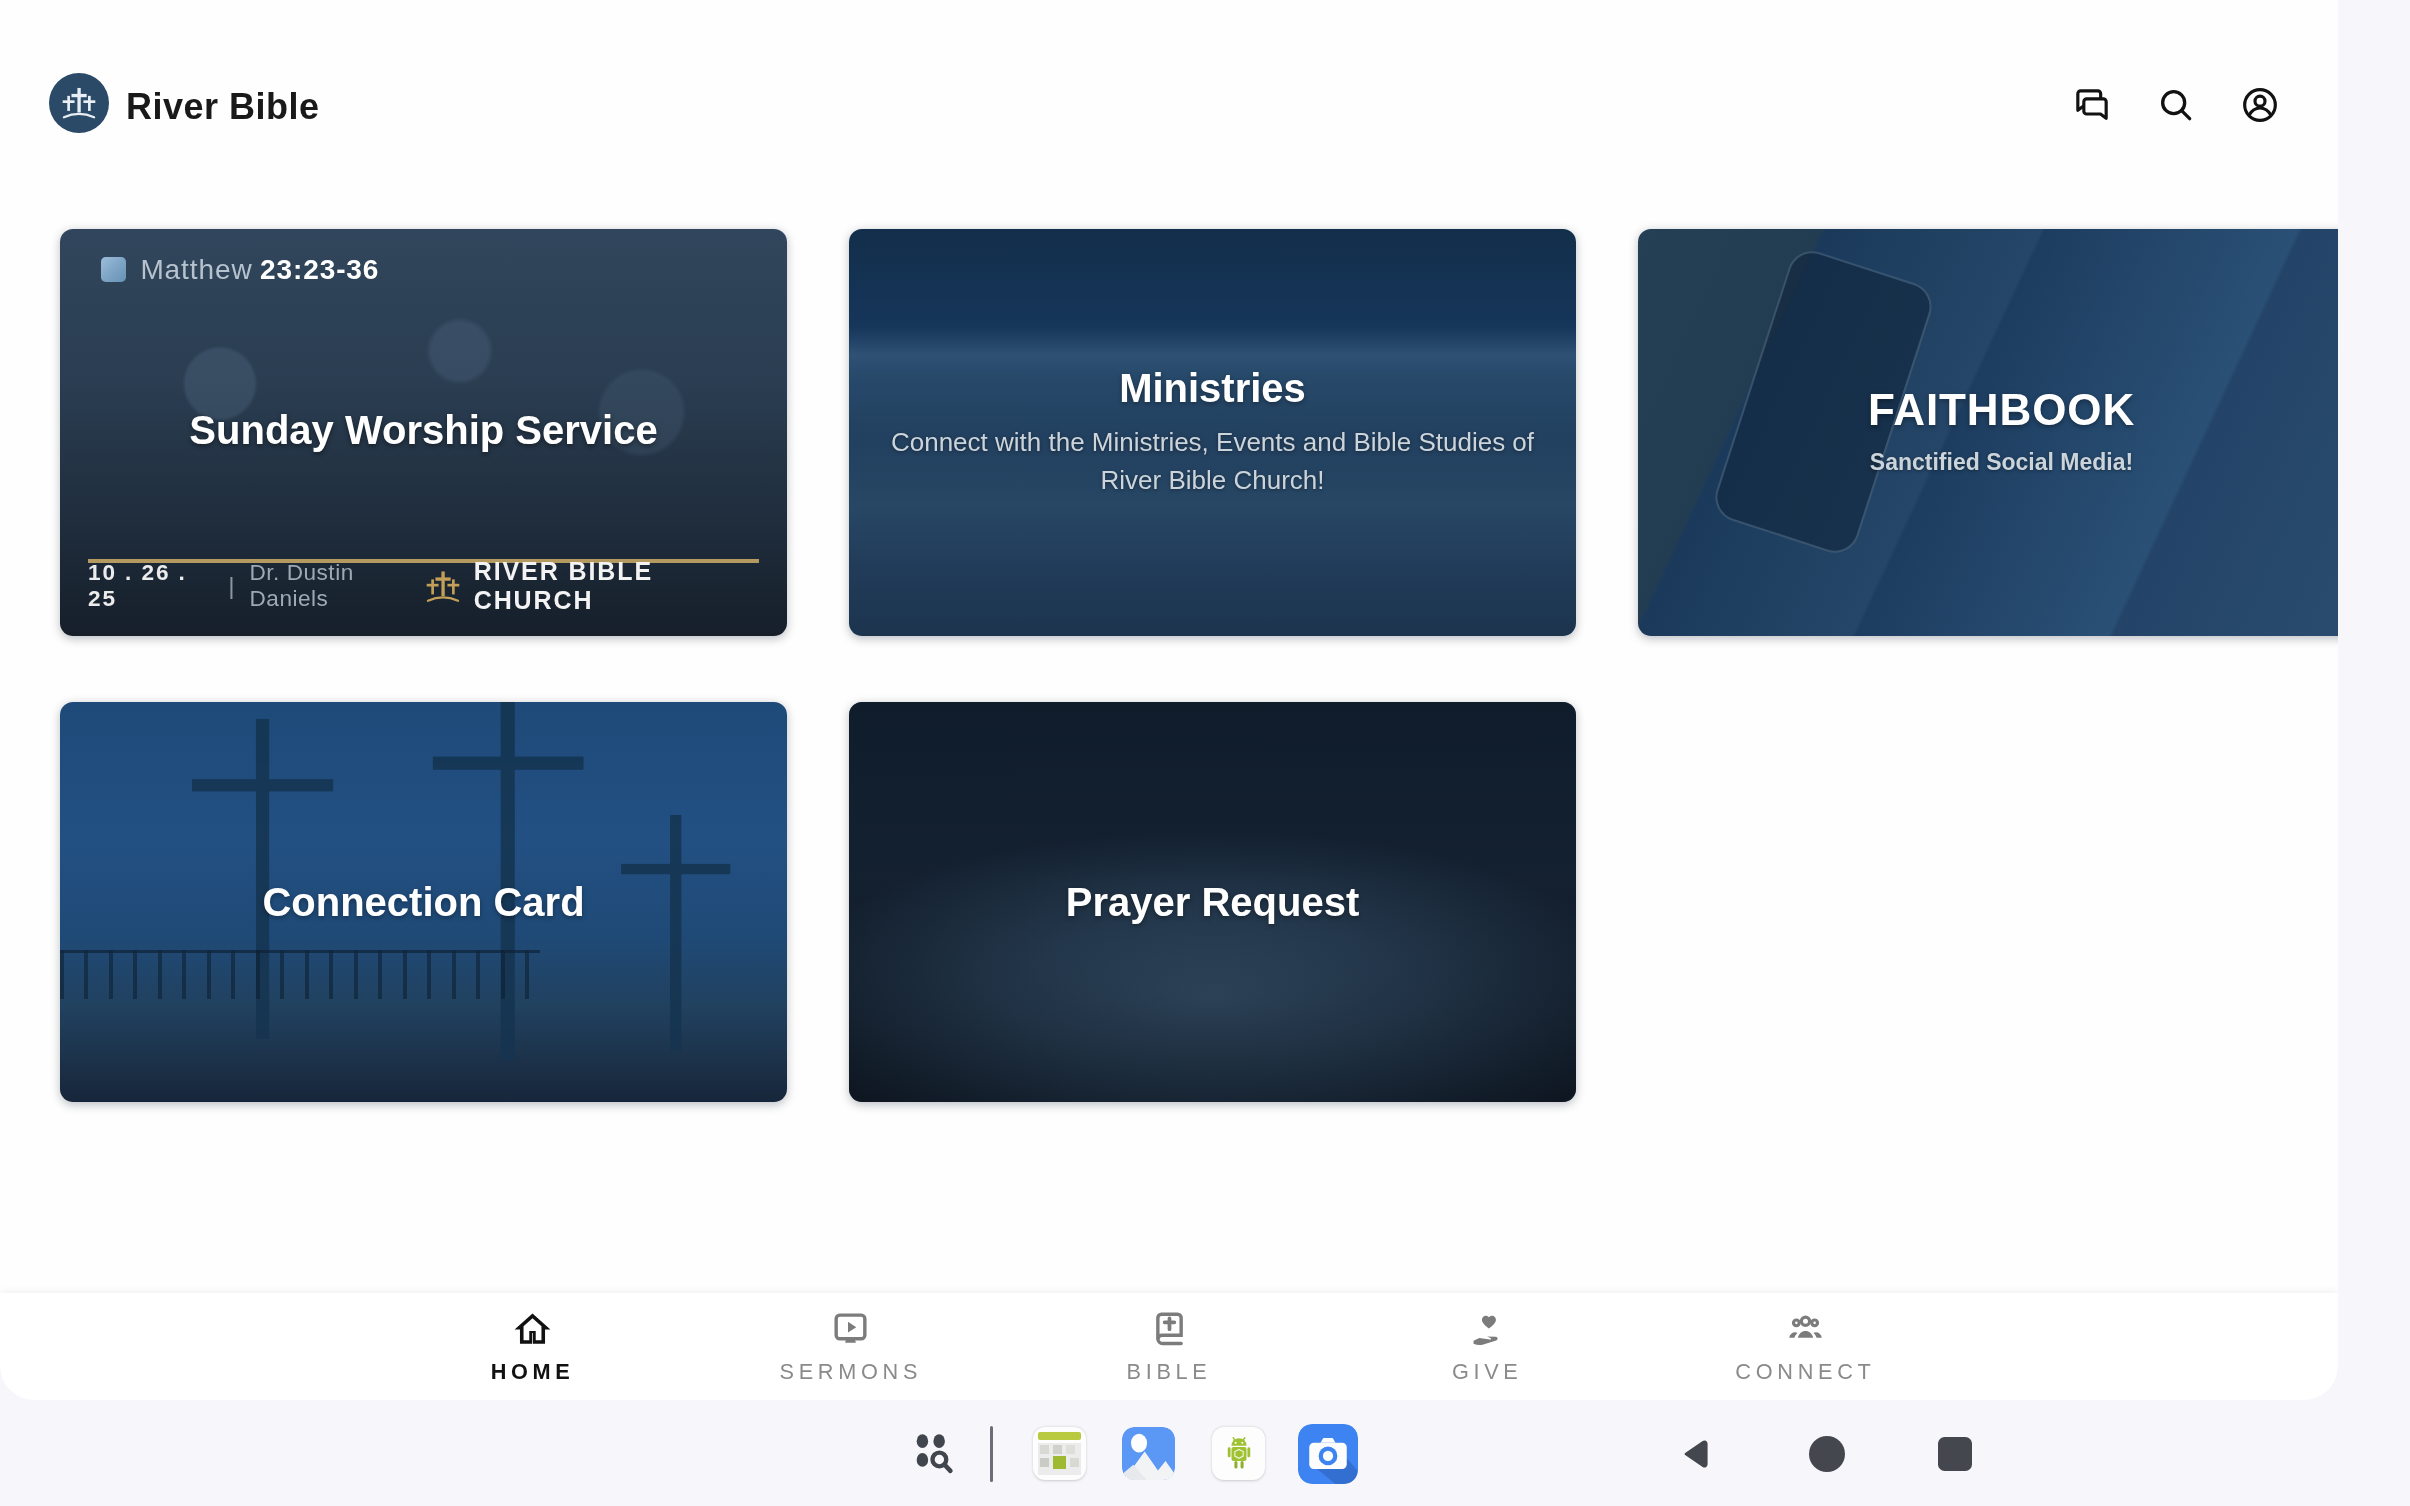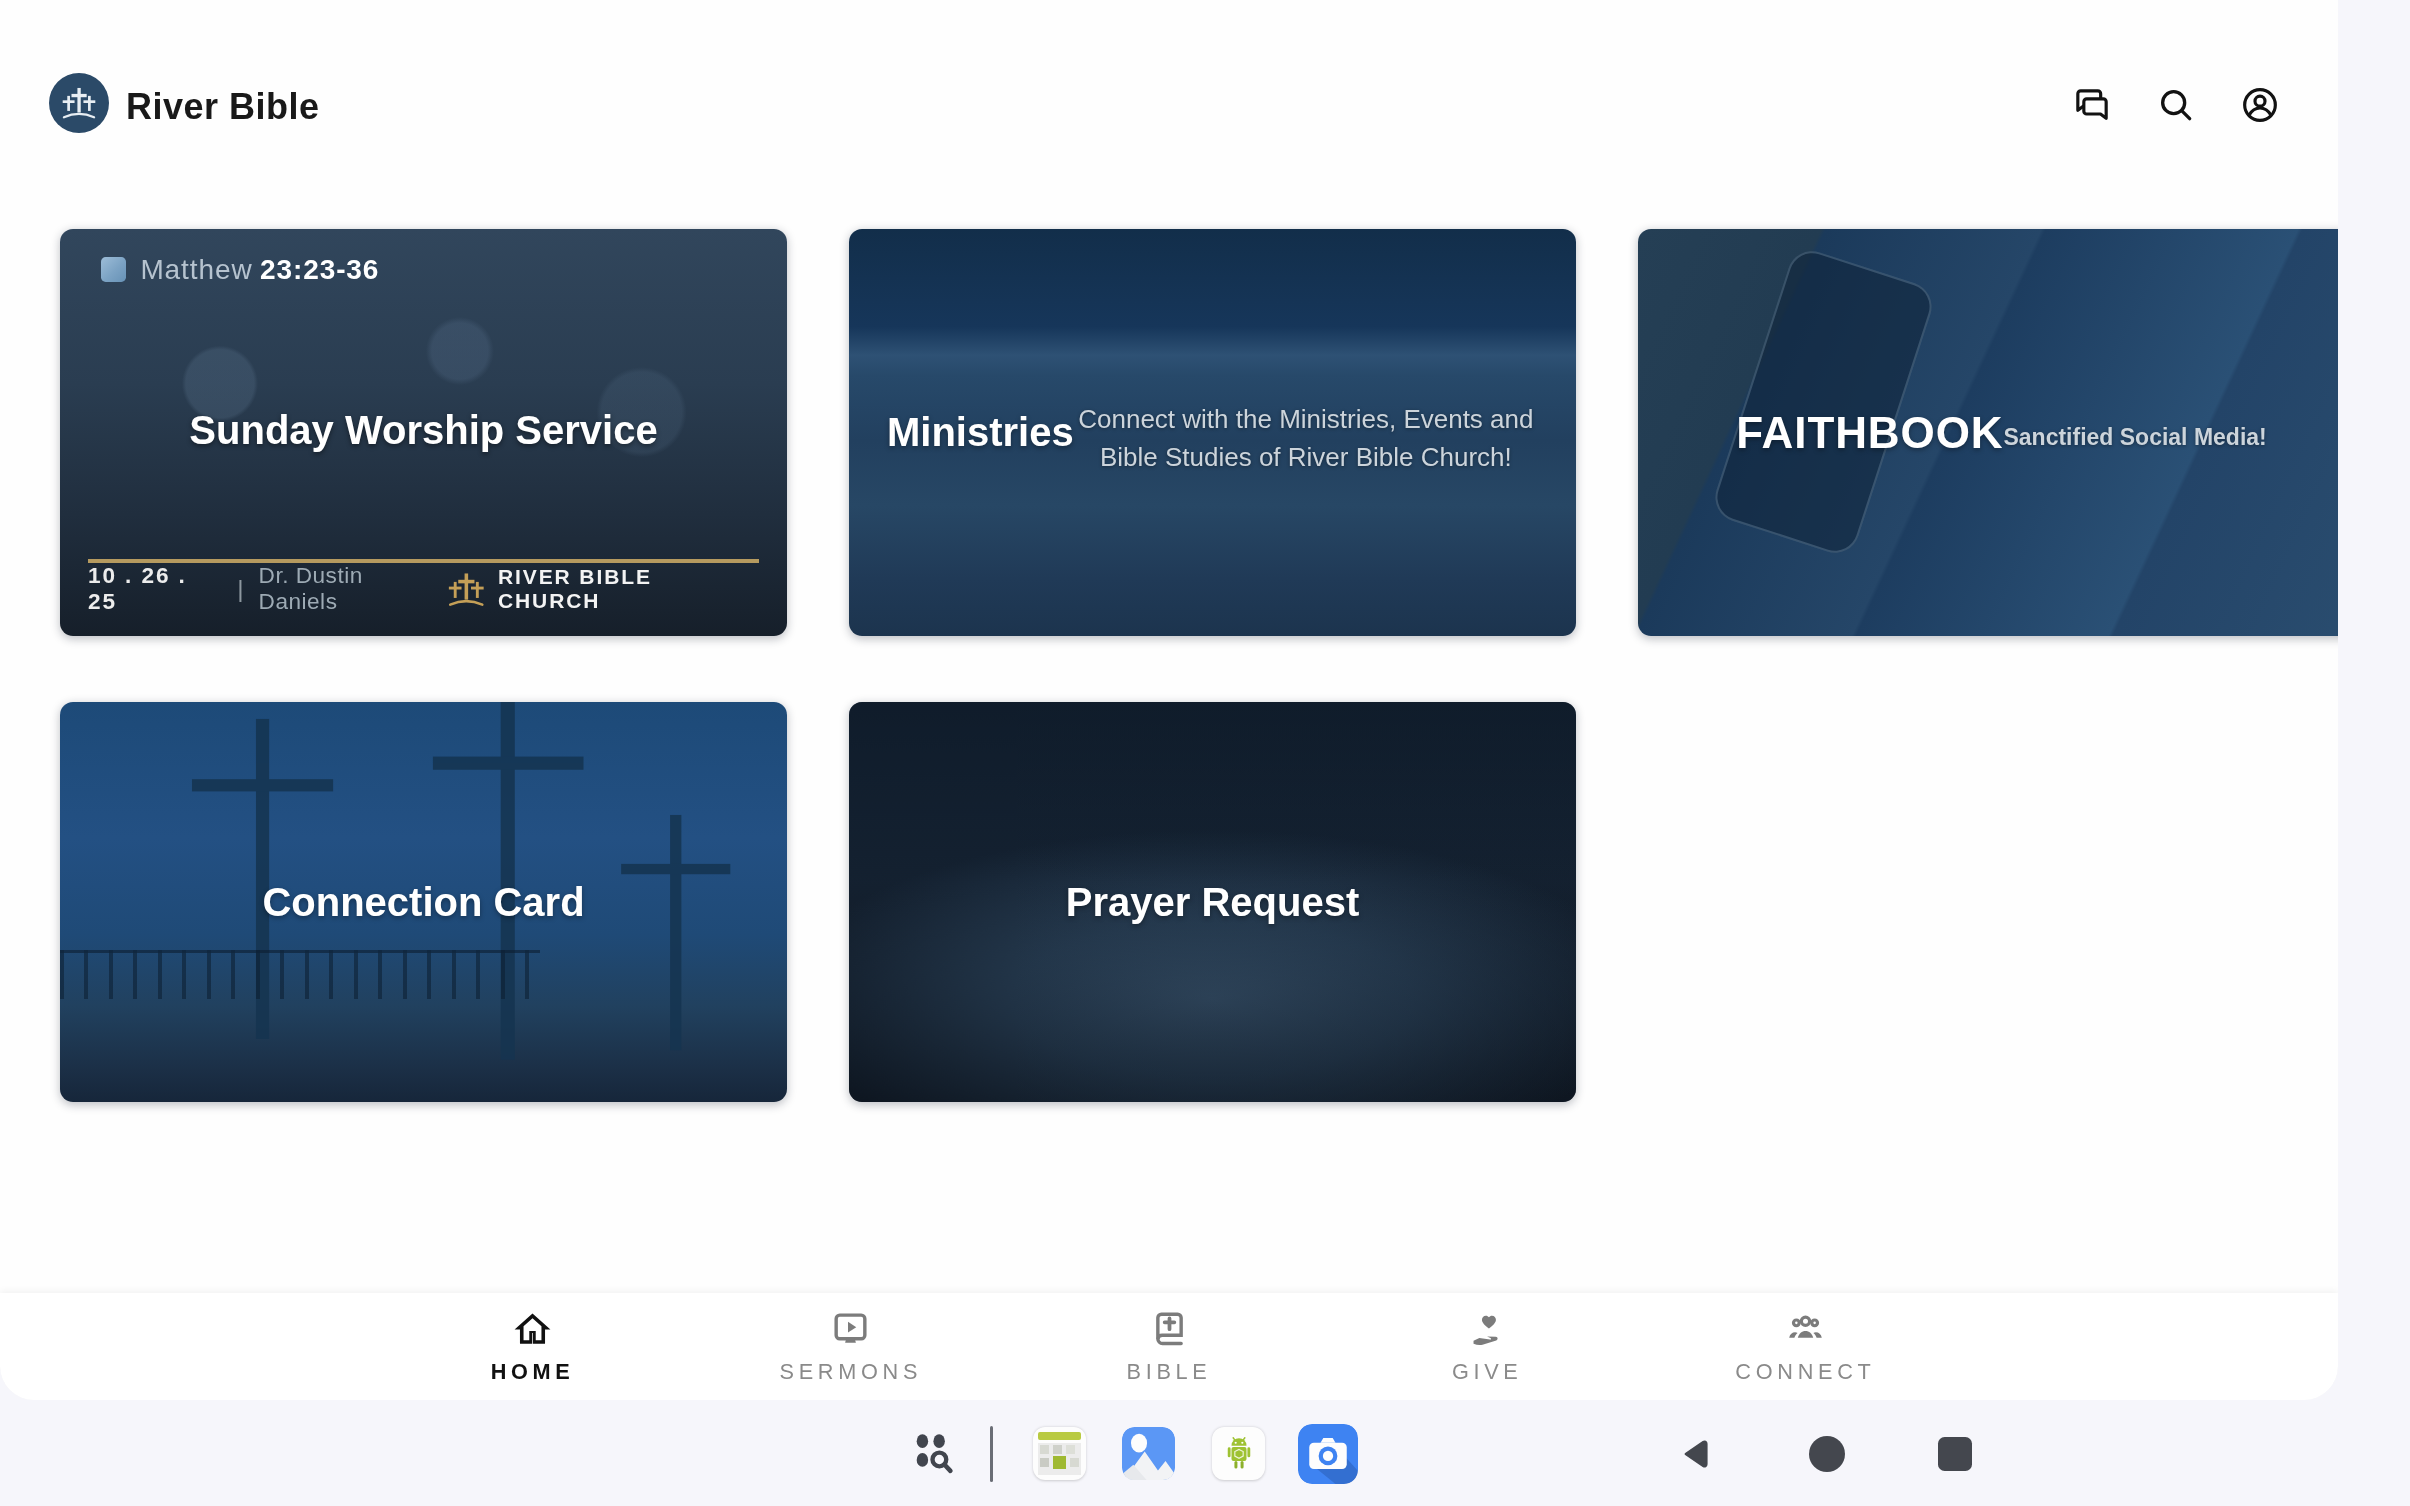"Ministries" .center-stack { flex-direction: row -> column }
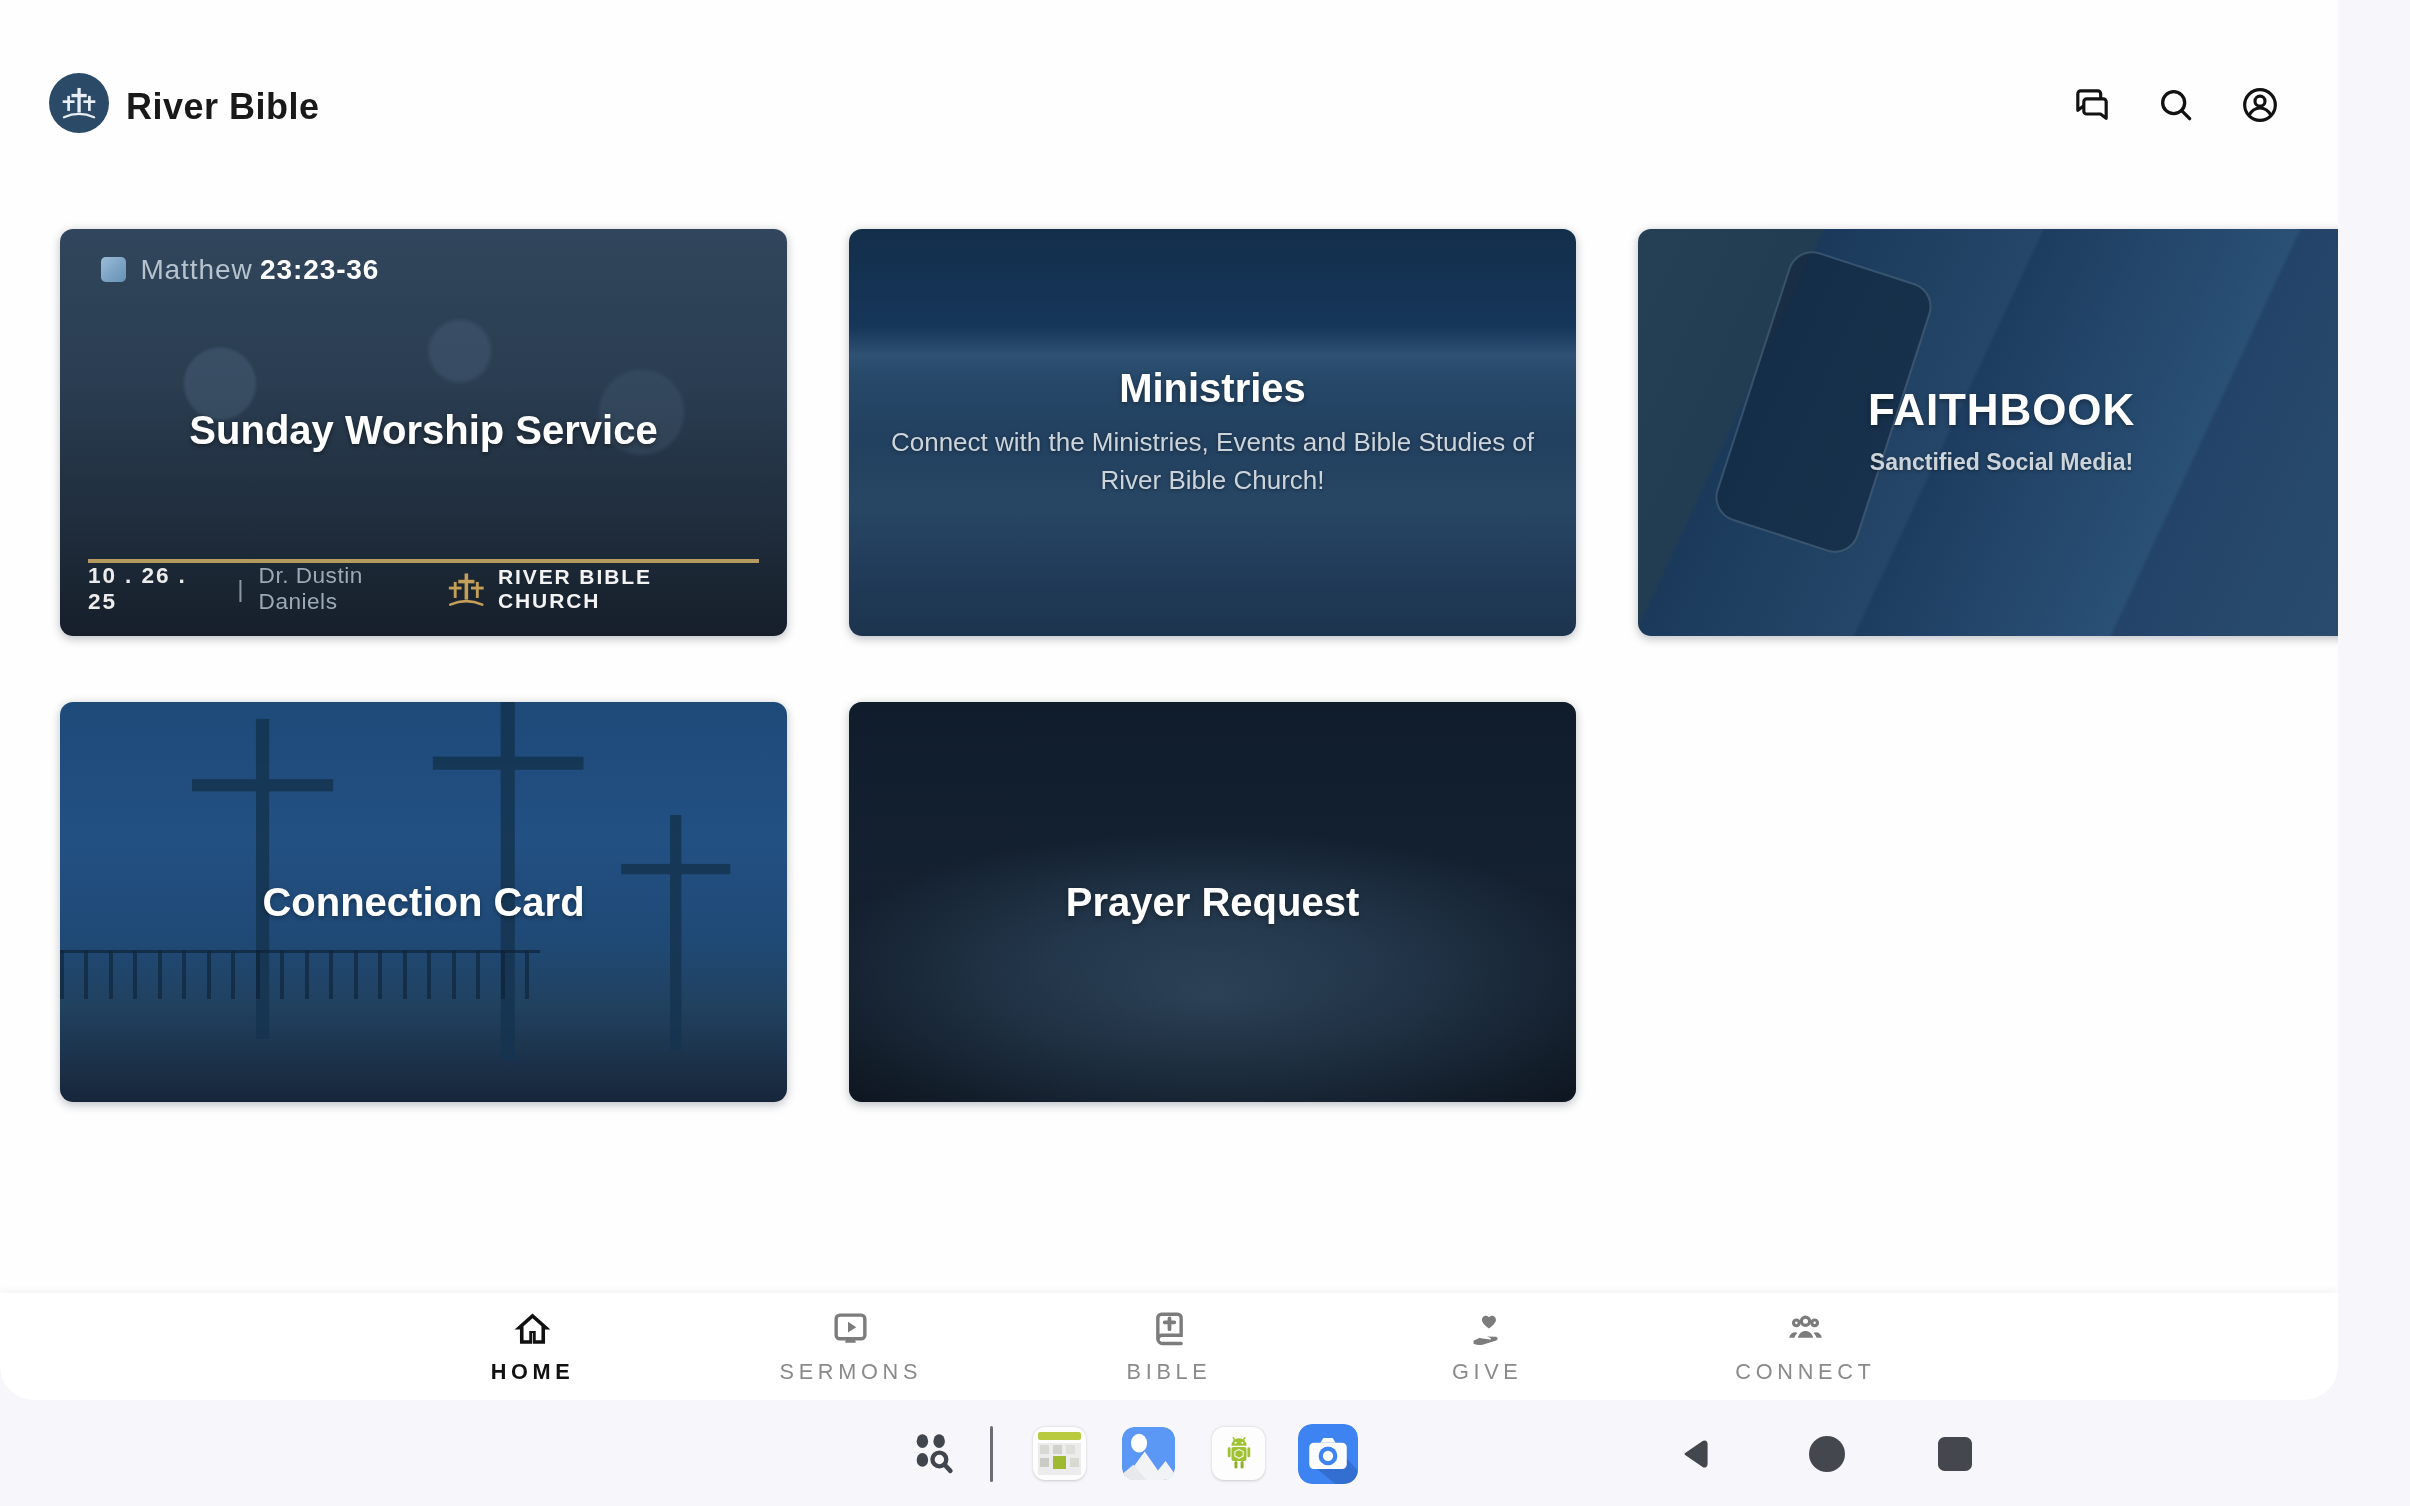"RIVER BIBLE CHURCH" .brand-text { font-size: 21px -> 25px }
